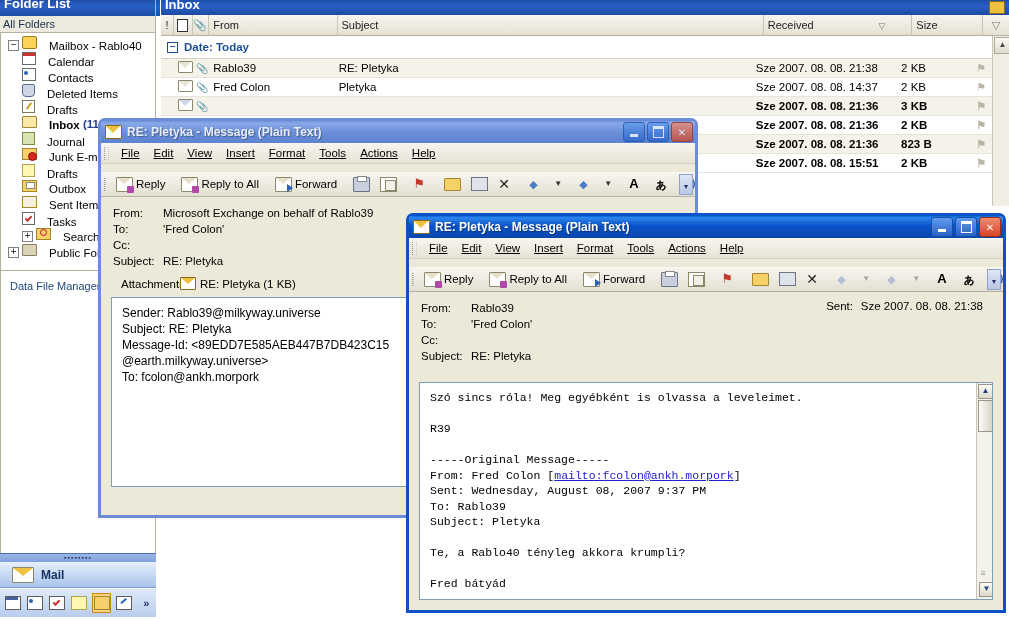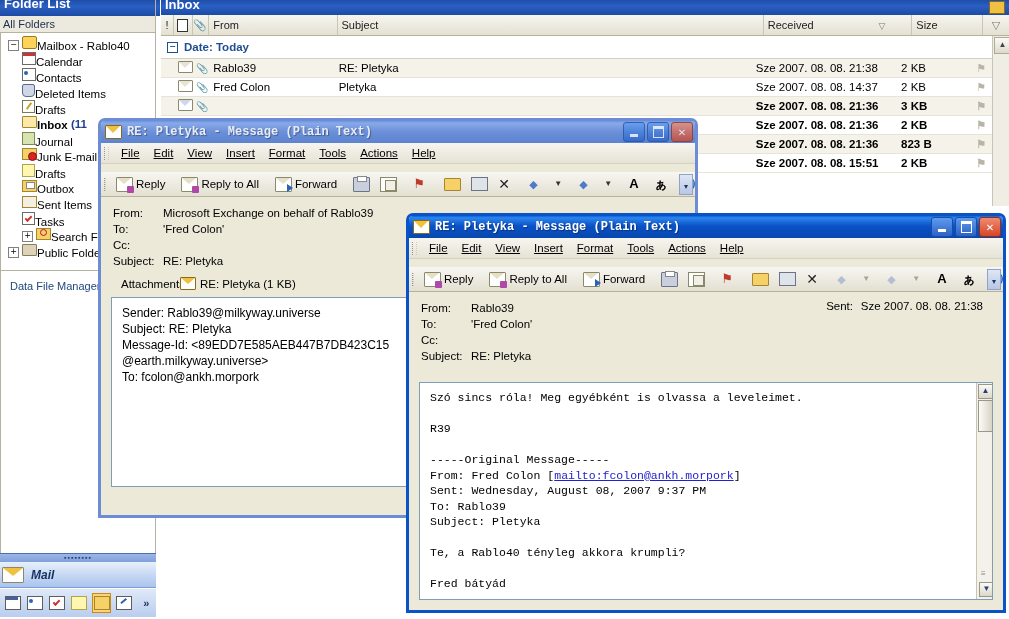"Mailbox - Rablo40" .tree-label { padding-left: none -> 12px }
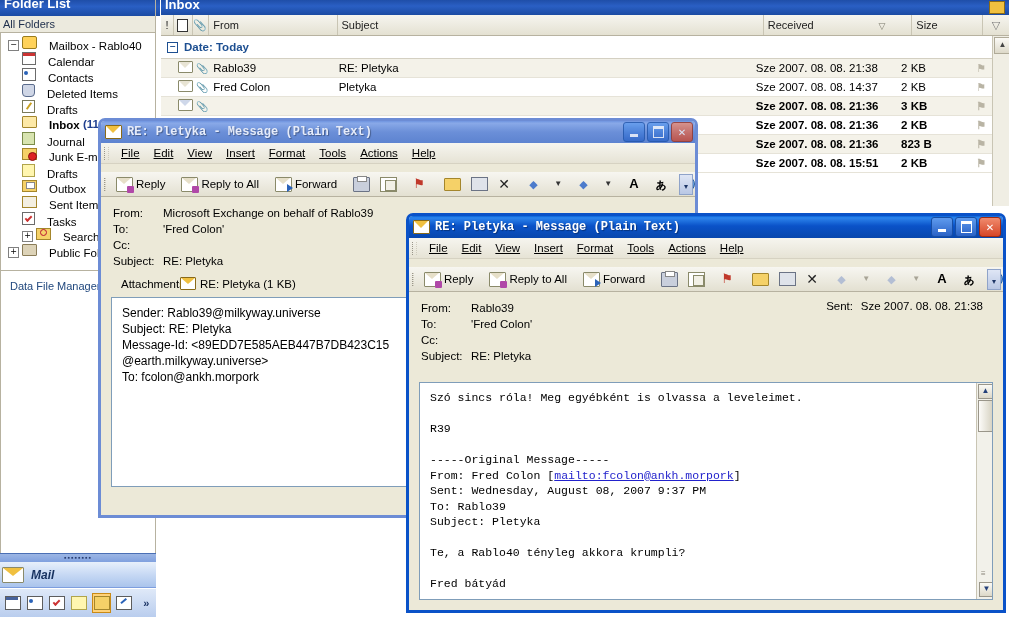"RE: Pletyka - Message (Plain" .title-text { font-family: Liberation Mono, monospace -> none }
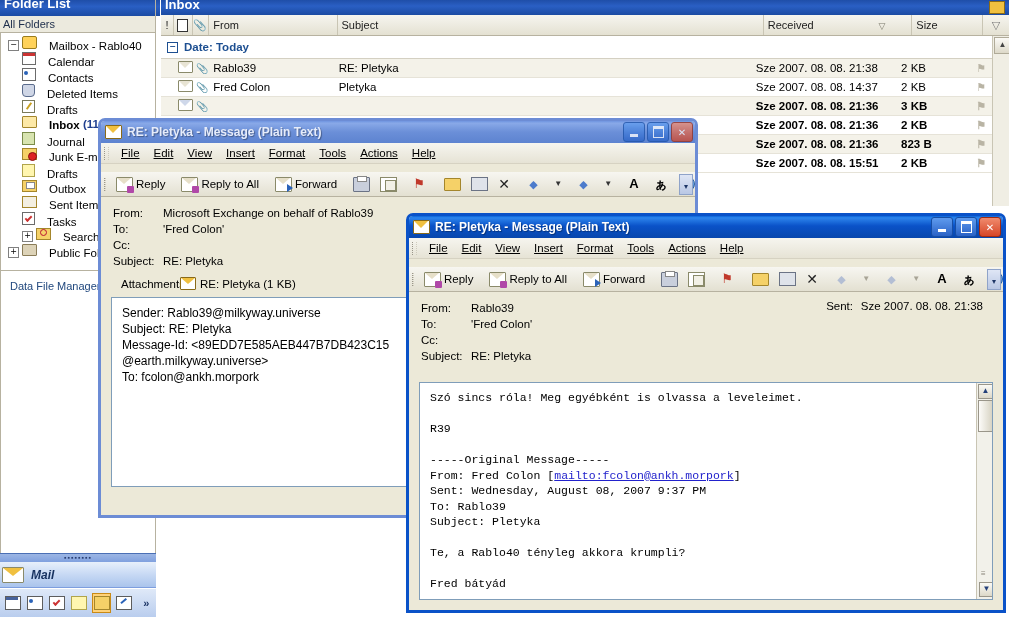"Mail" #mail-button { font-style: italic -> none; padding-left: 2px -> 12px }
